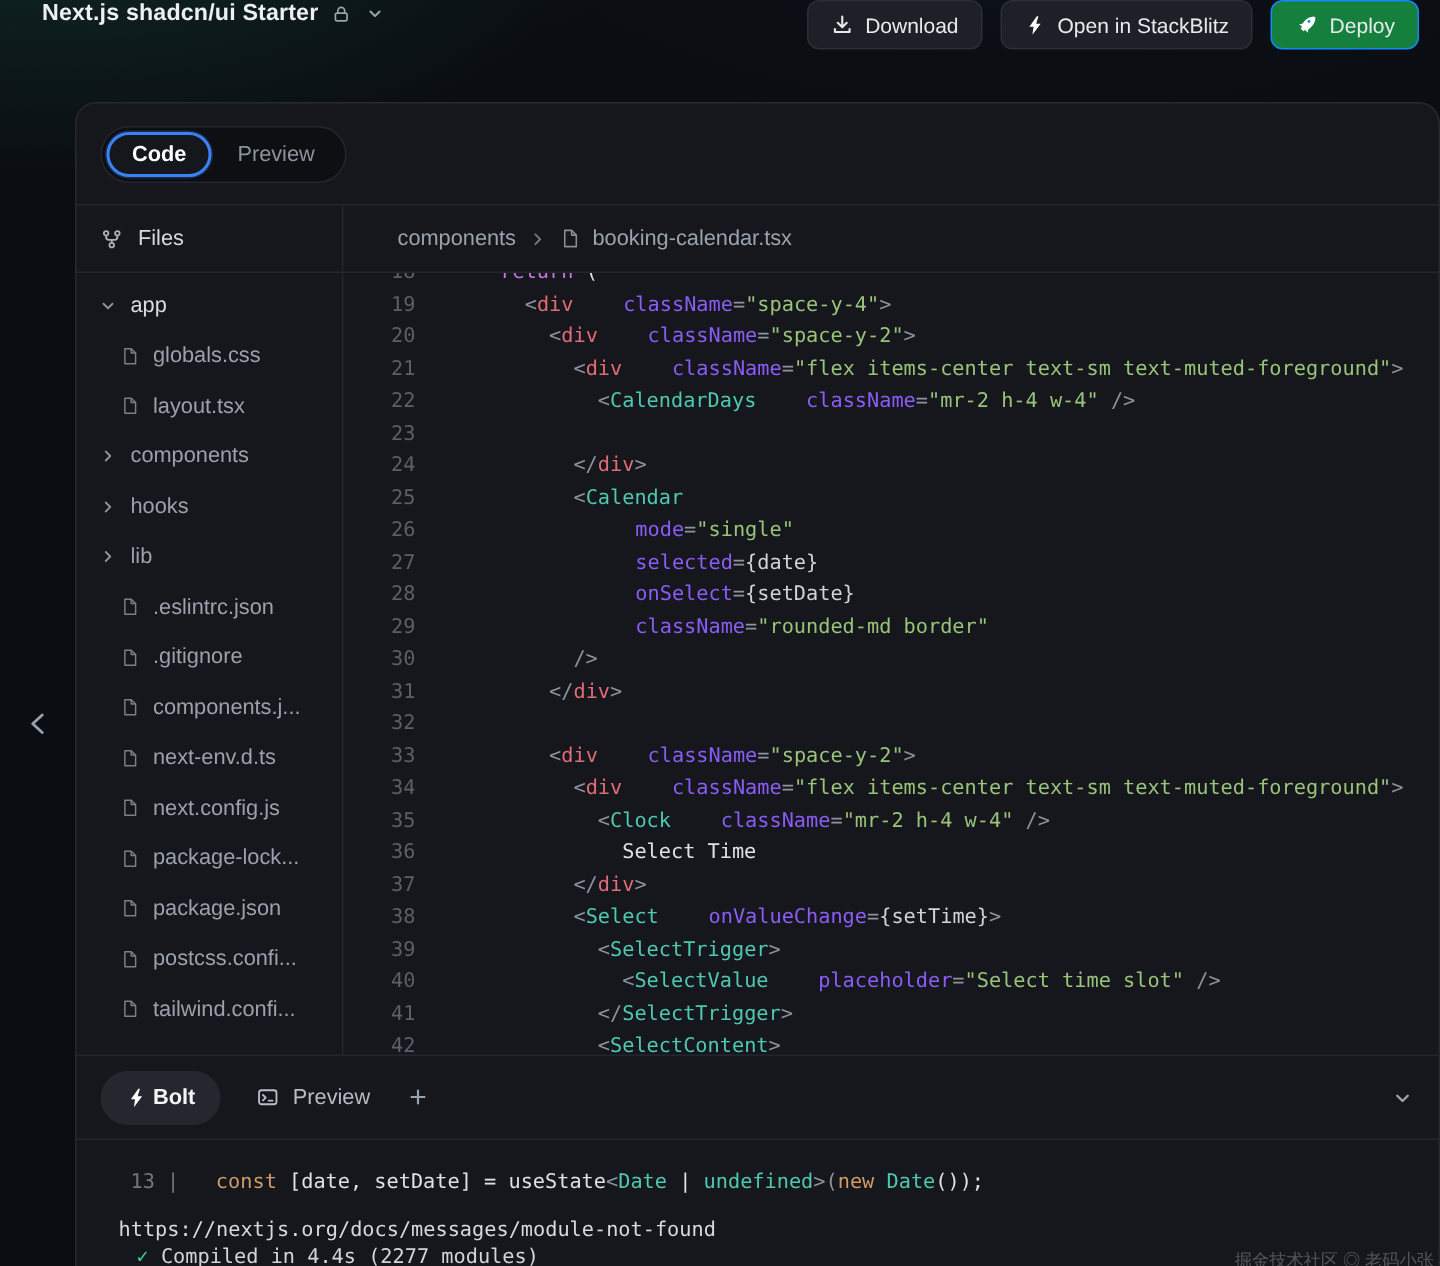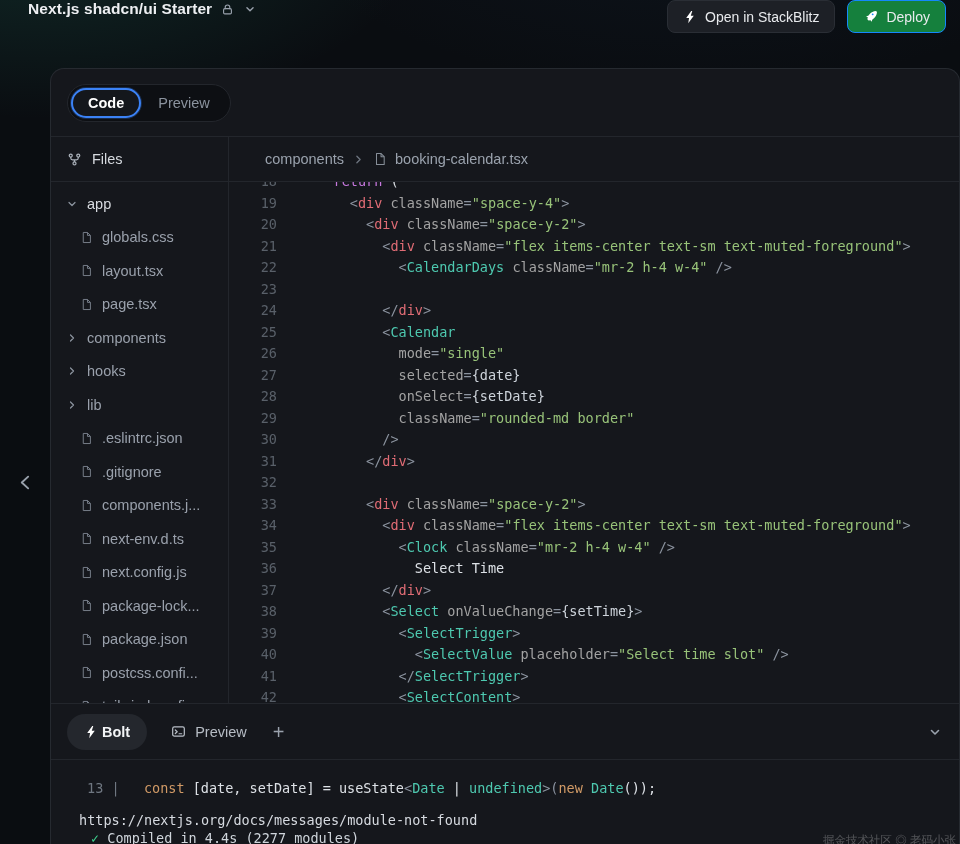"Download" button.hbtn { html: none -> <button> <span> <svg> <path></path> </svg> </span> <span>Download</span> </button> }
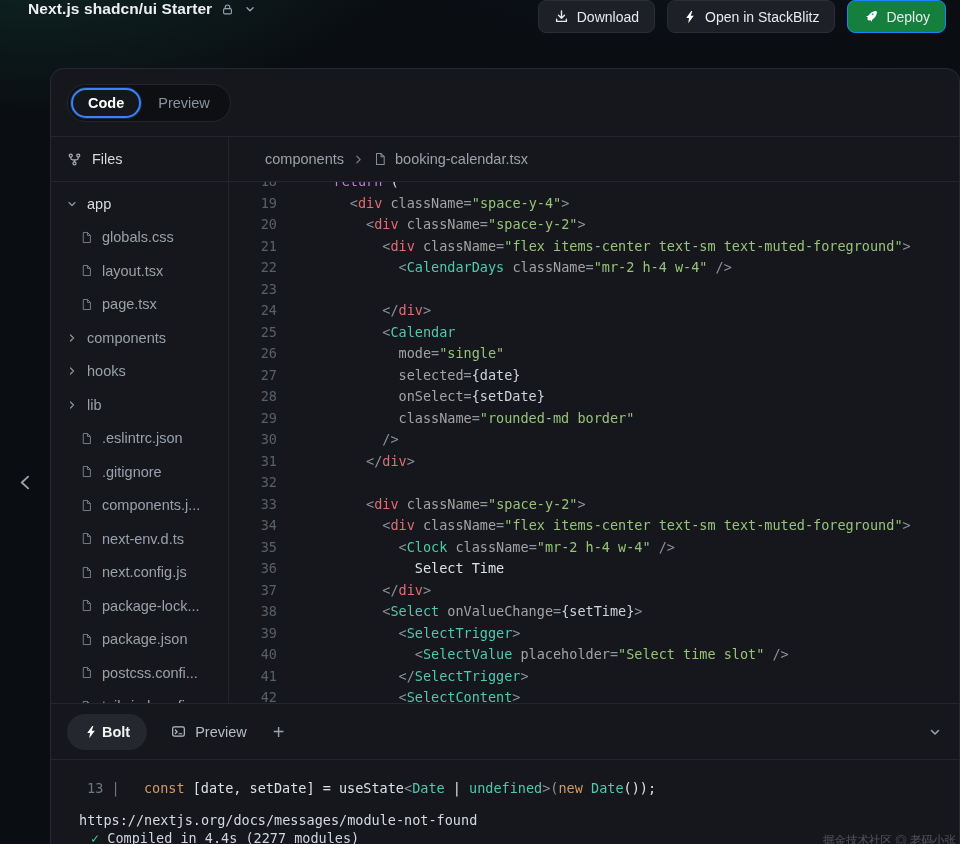"className" .tk-attr { color: #a3a3a3 -> #8b5cf6; margin-left: none -> 25px }
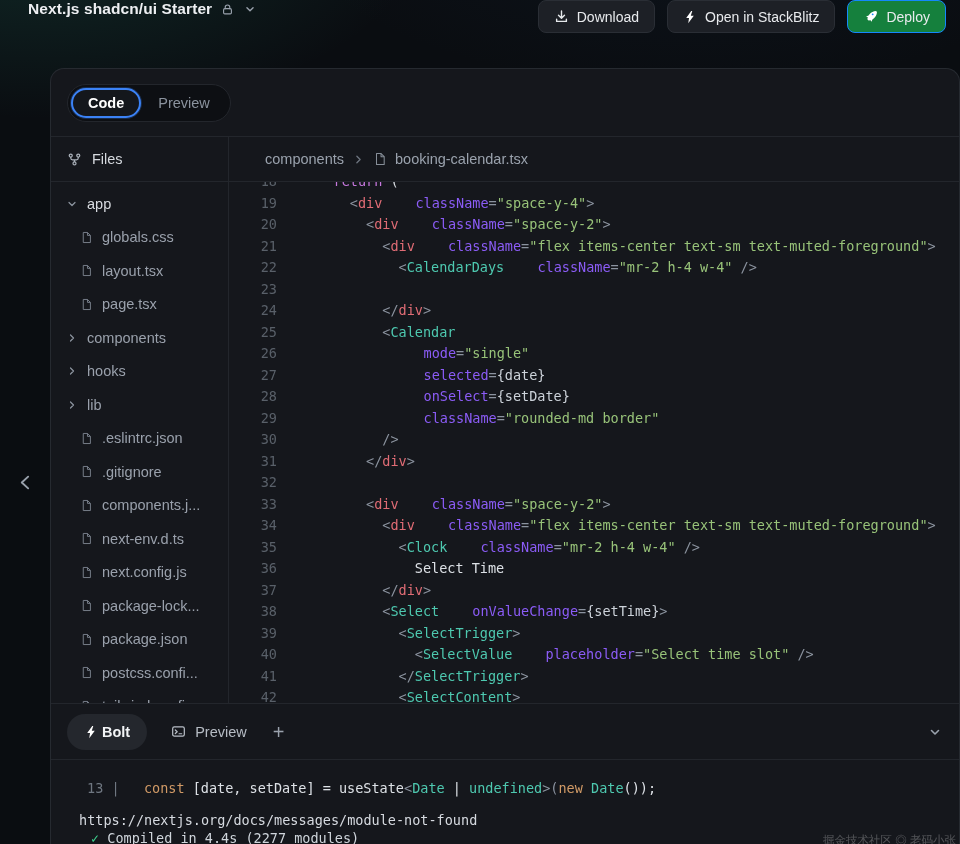"page.tsx" div.frow { html: <div> <span> <svg> <path></path> <path></path> </svg> </span> <span>page.tsx</span> </div> -> none }
